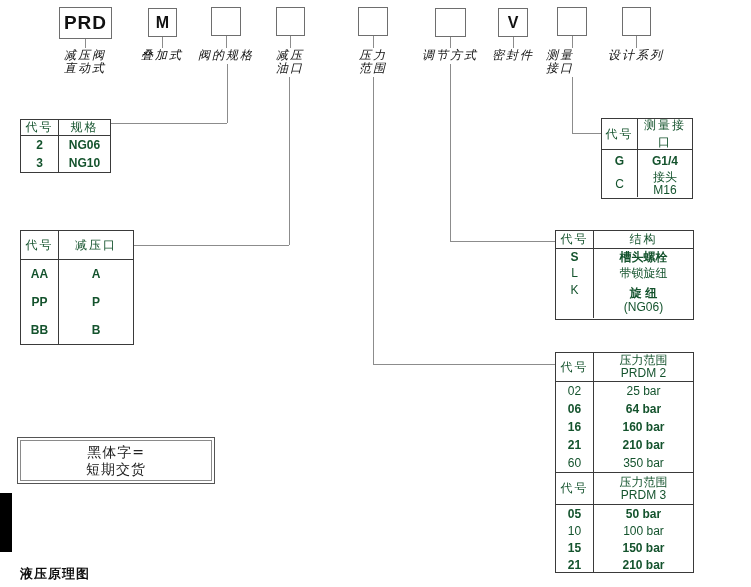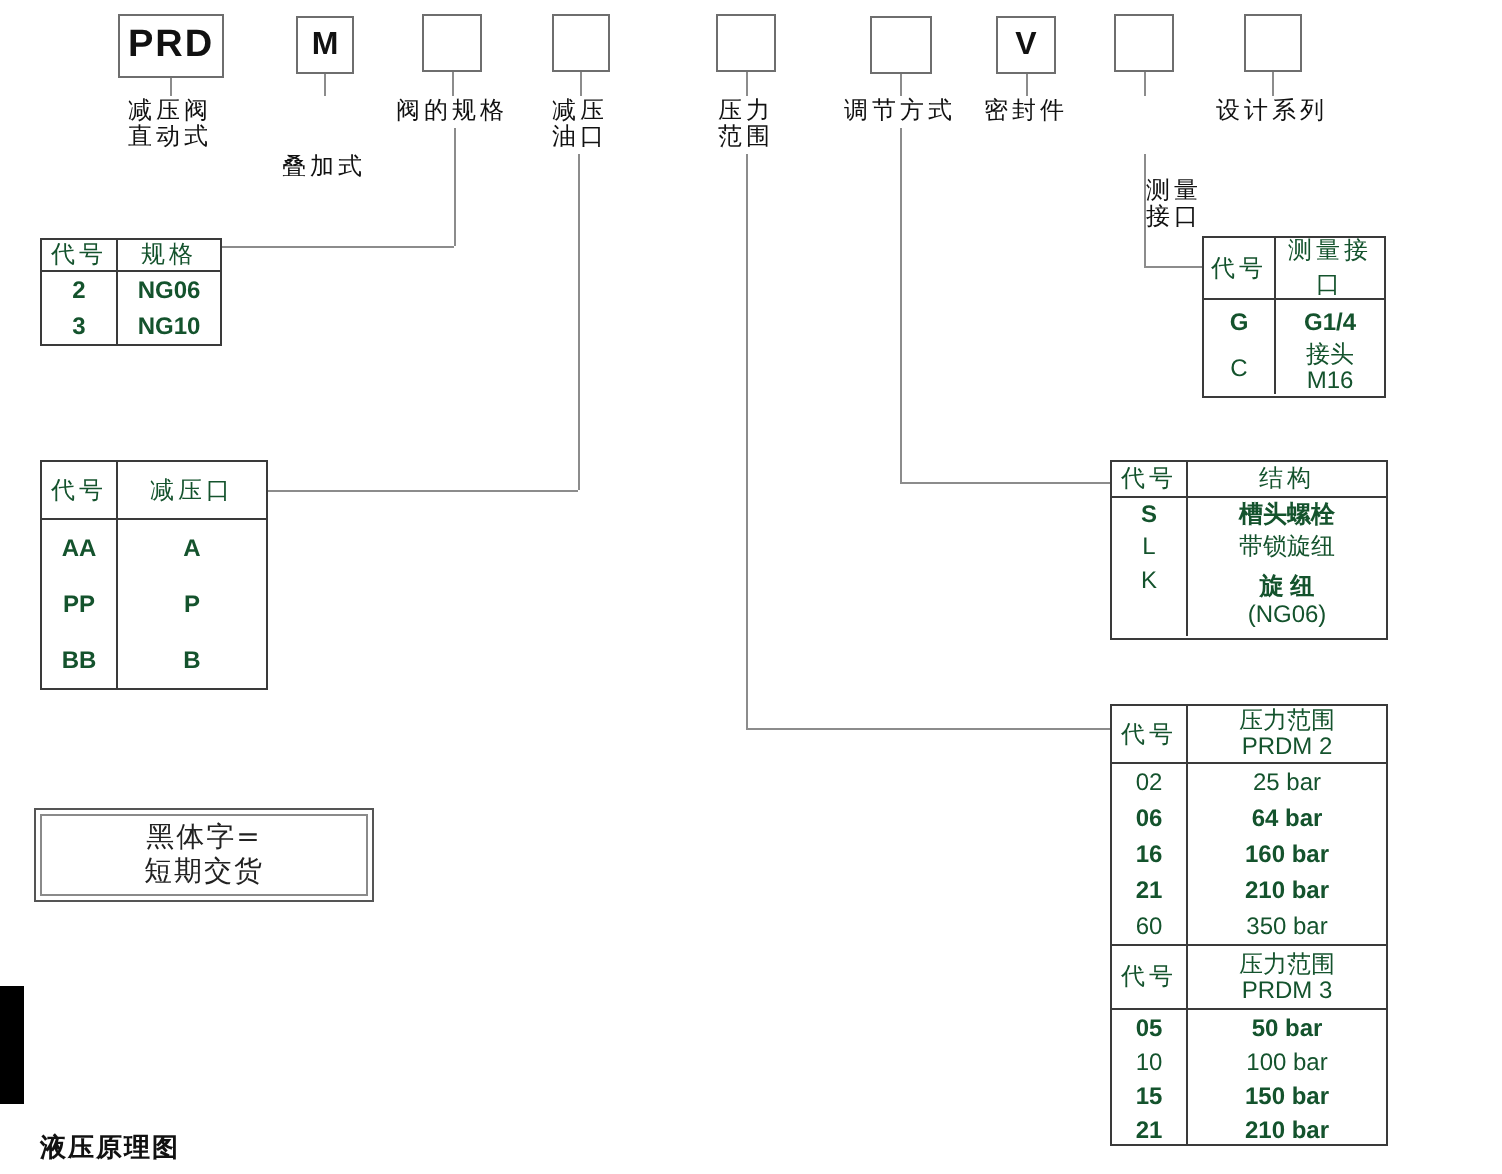"减压阀" .box-label { font-style: none -> italic }
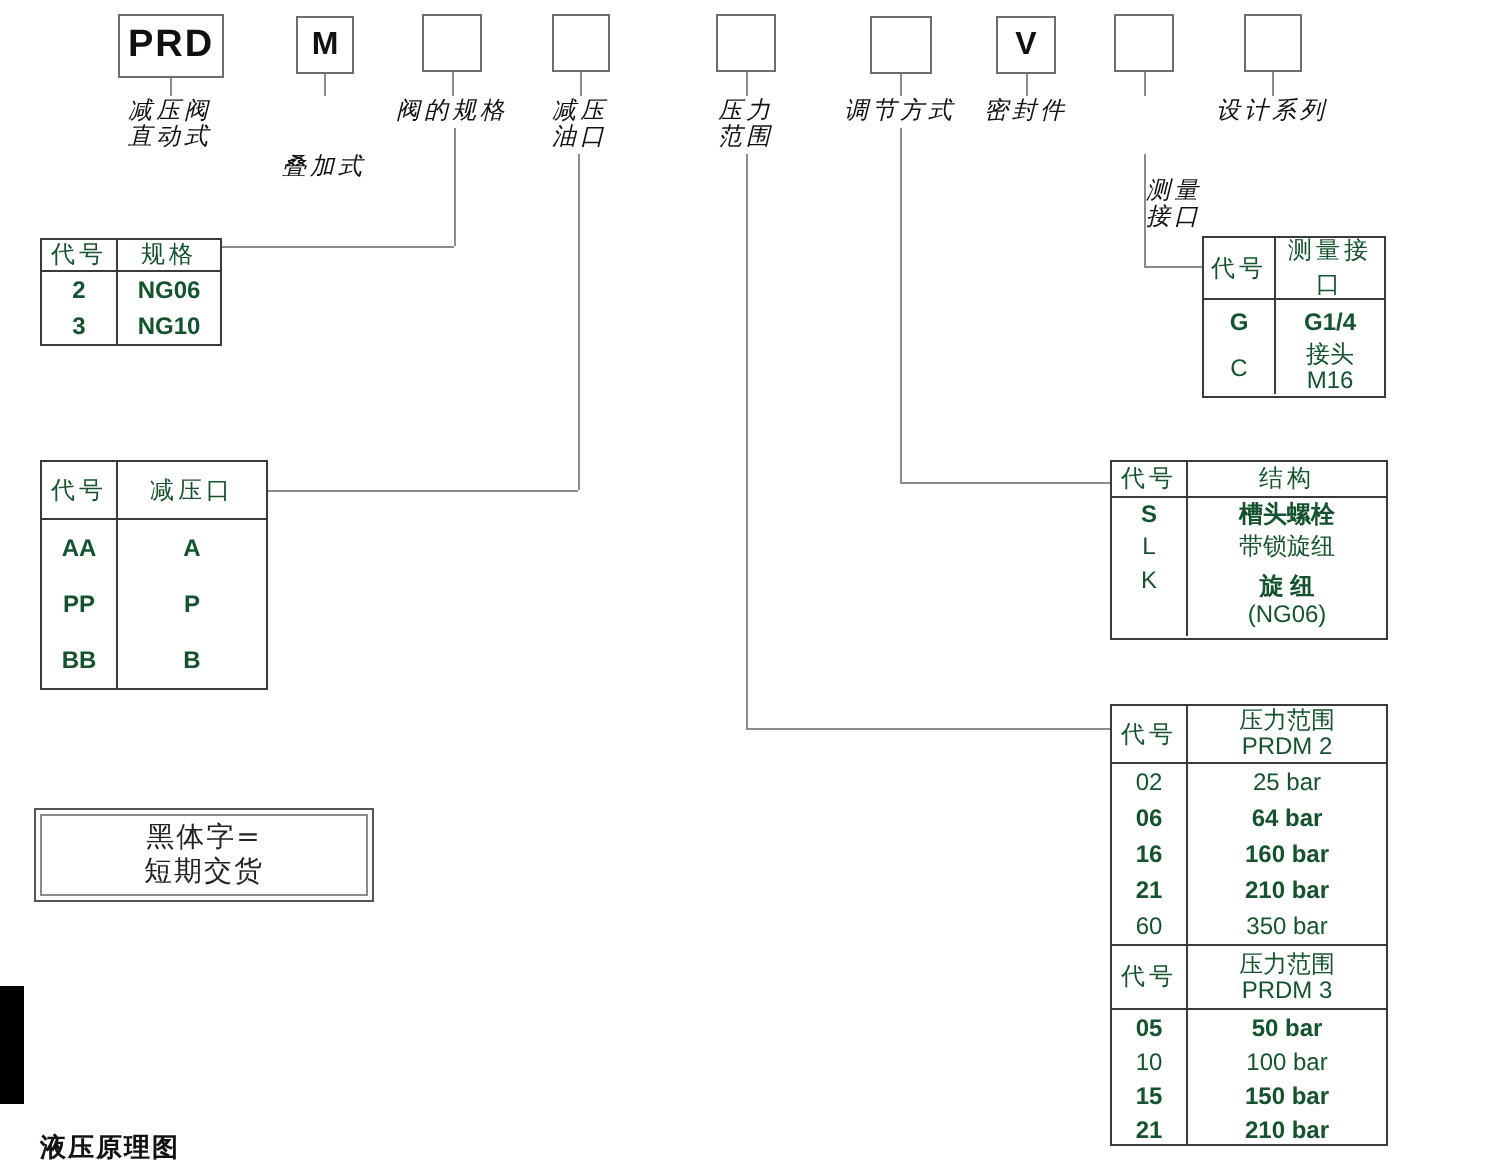"叠加式" #lbl-m { margin-top: 28px -> none }
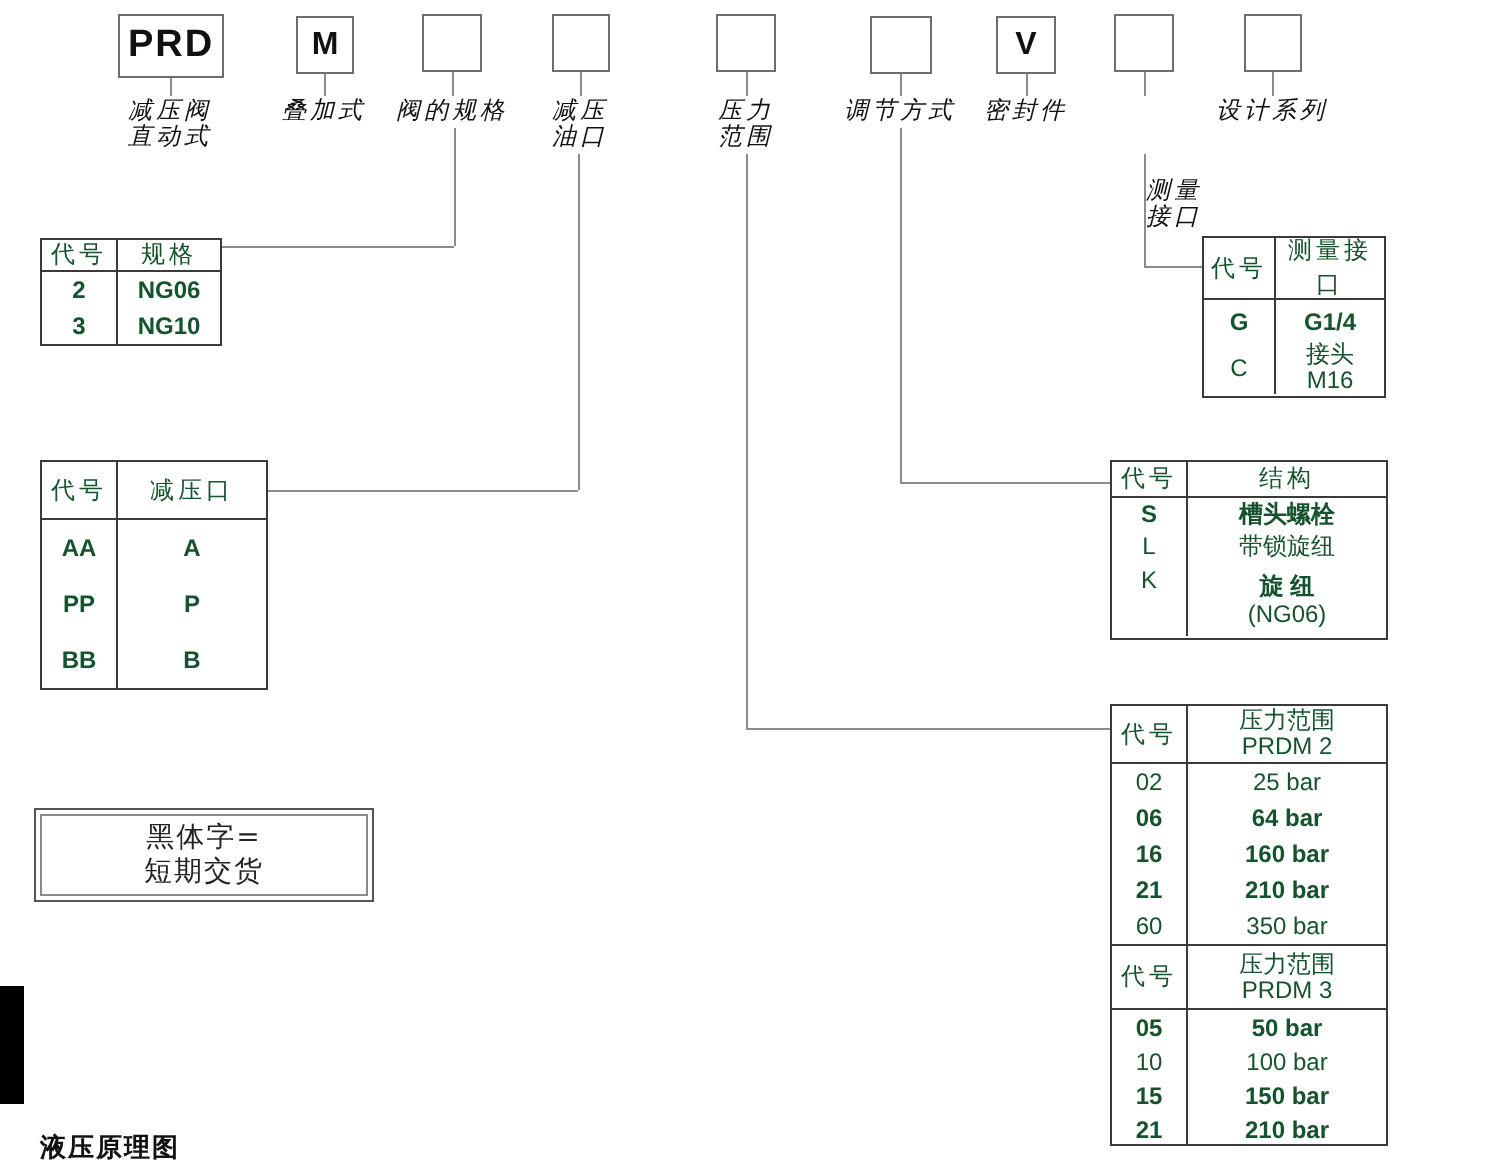"测量" #lbl-gauge { left: 542px -> 515px; margin-top: 40px -> none }
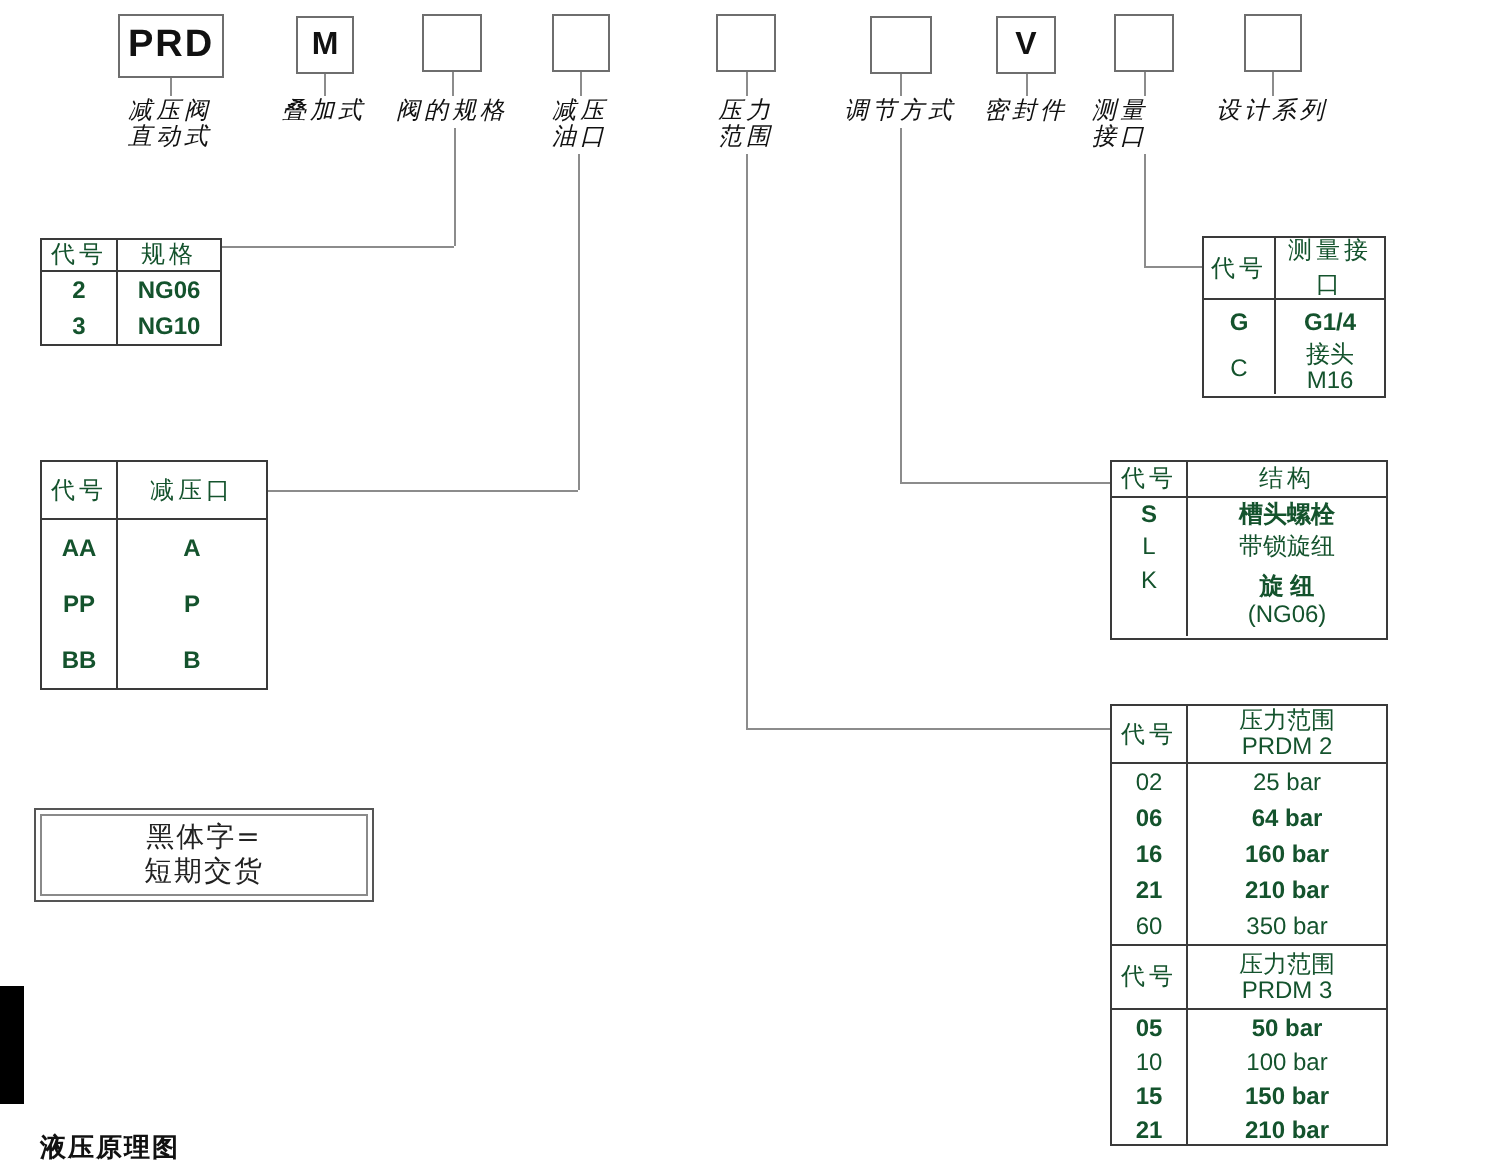"黑体字=" #legend { top: 404px -> 437px; width: 170px -> 198px }
